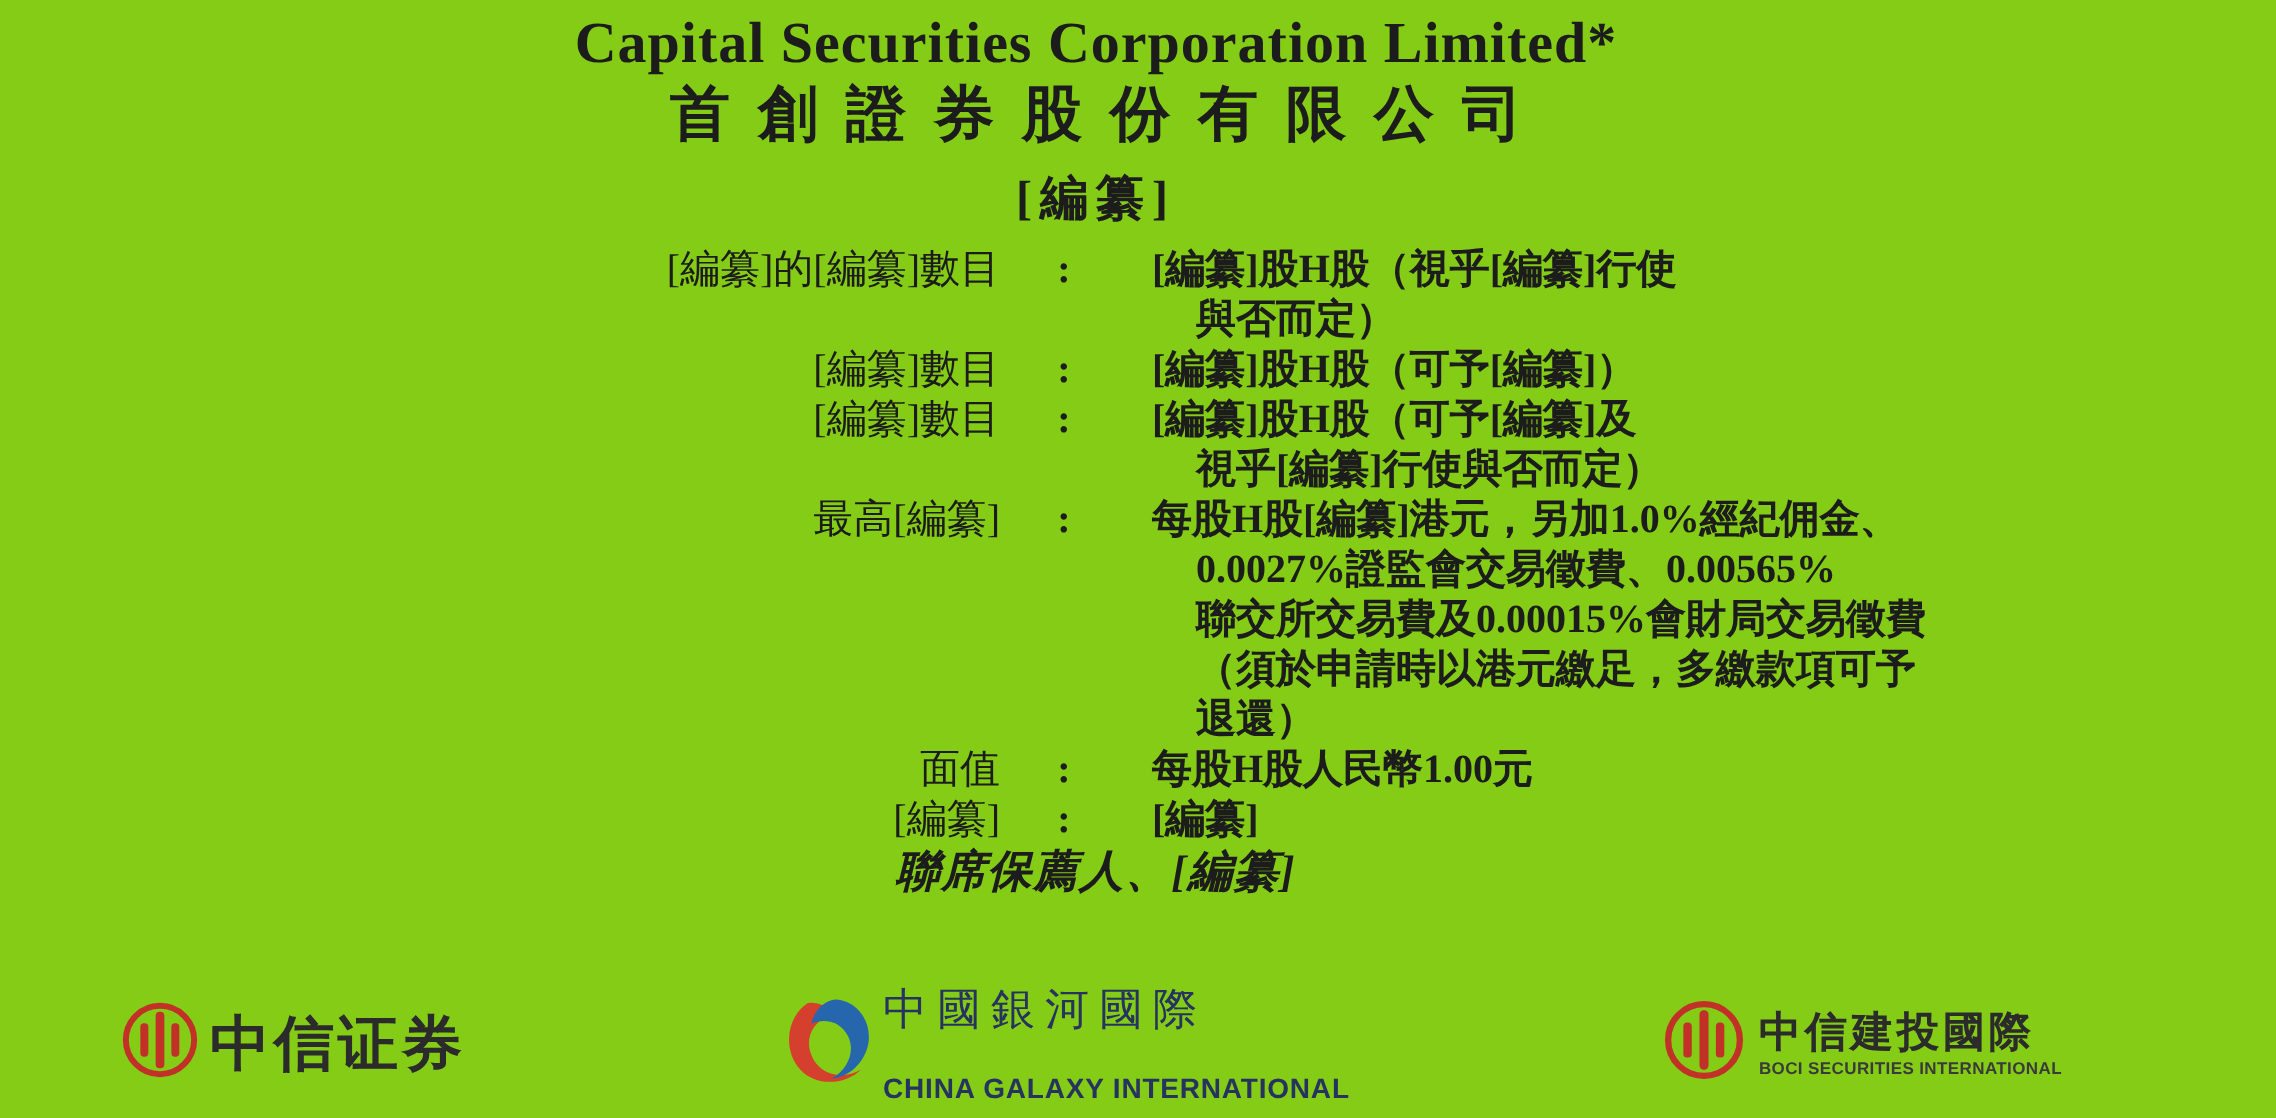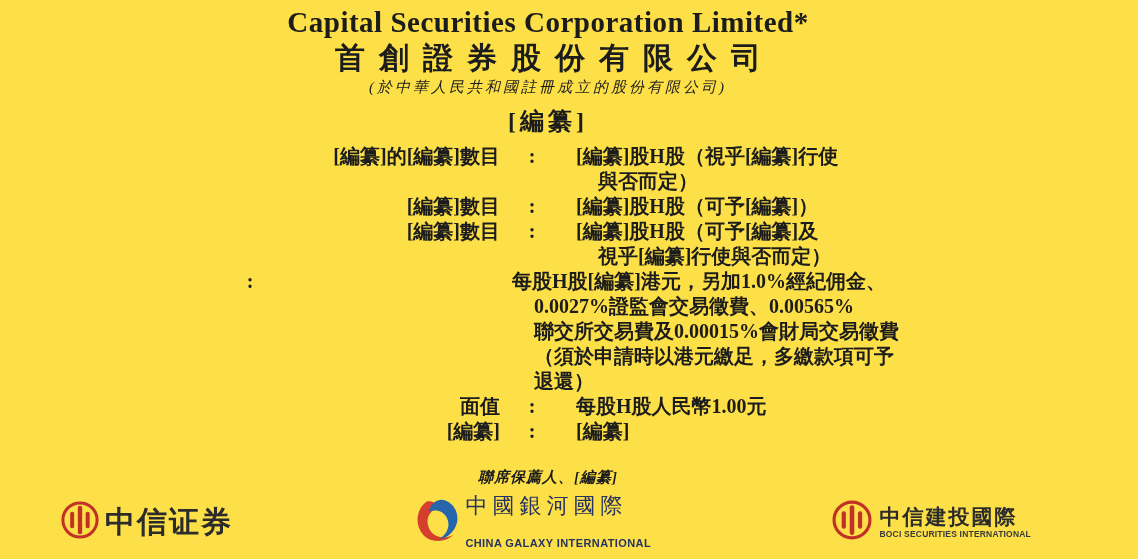"Capital Securities Corporation Limited*" .page { background: #fde047 -> #84cc16 }
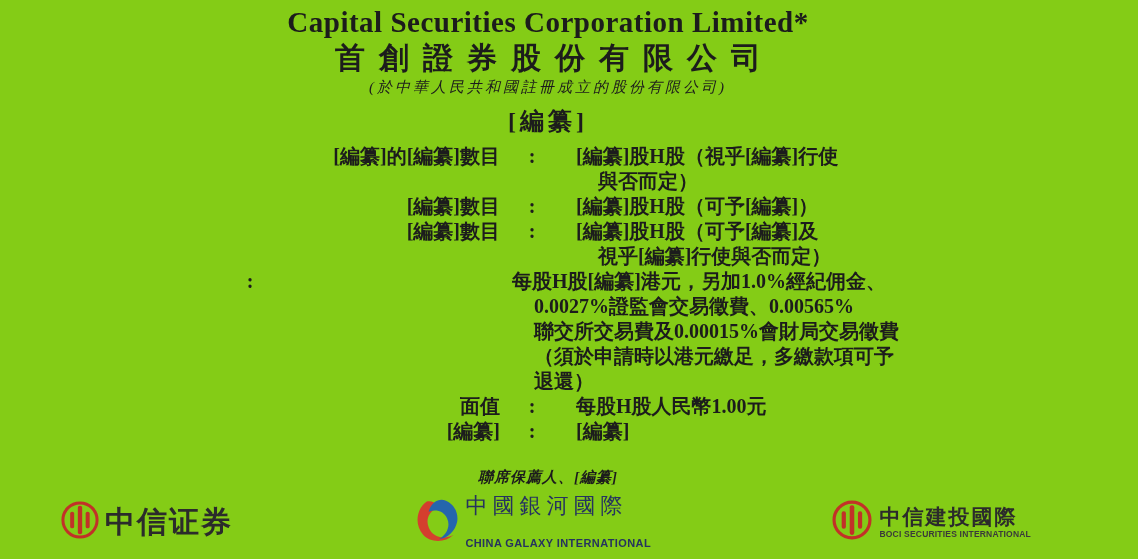"(於中華人民共和國註冊成立的股份有限公司)" div.inc-note { html: <div>(於中華人民共和國註冊成立的股份有限公司)</div> -> none }
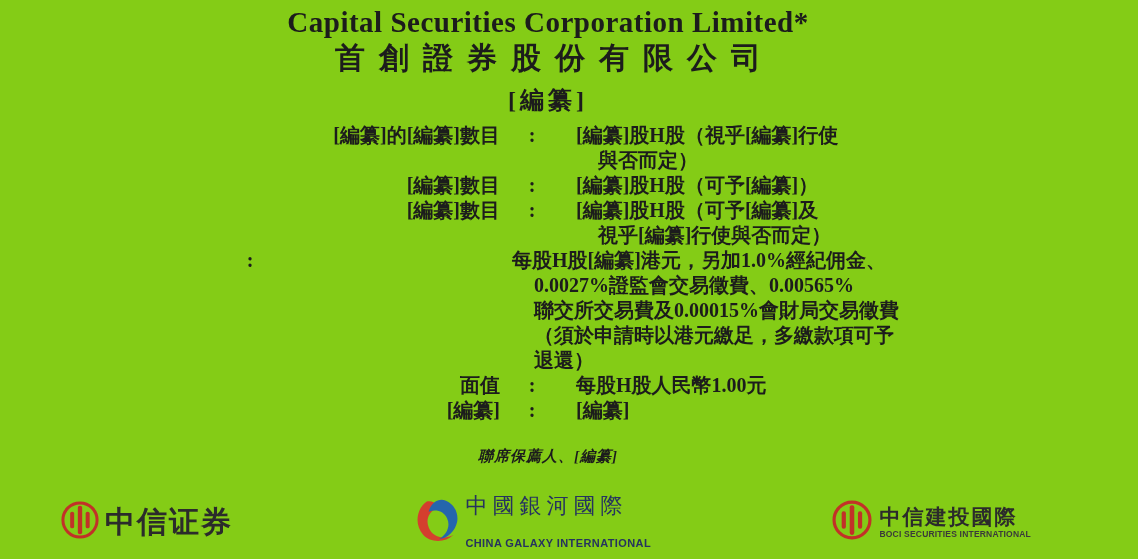"[編纂]的[編纂]數目" .offer-label { font-weight: bold -> normal }
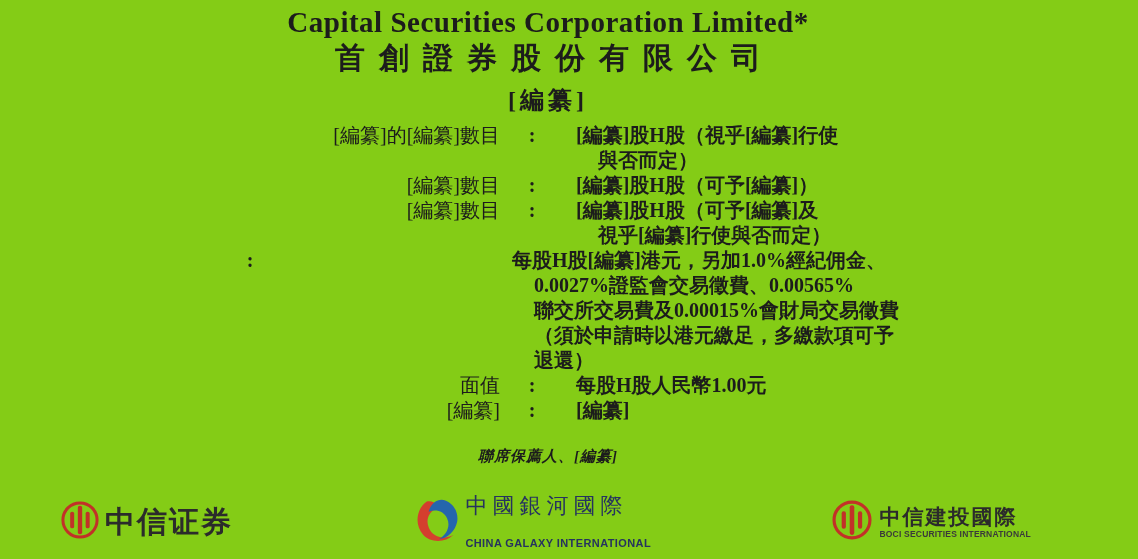"最高[編纂]" div.offer-label { html: none -> <div>最高[編纂]</div> }
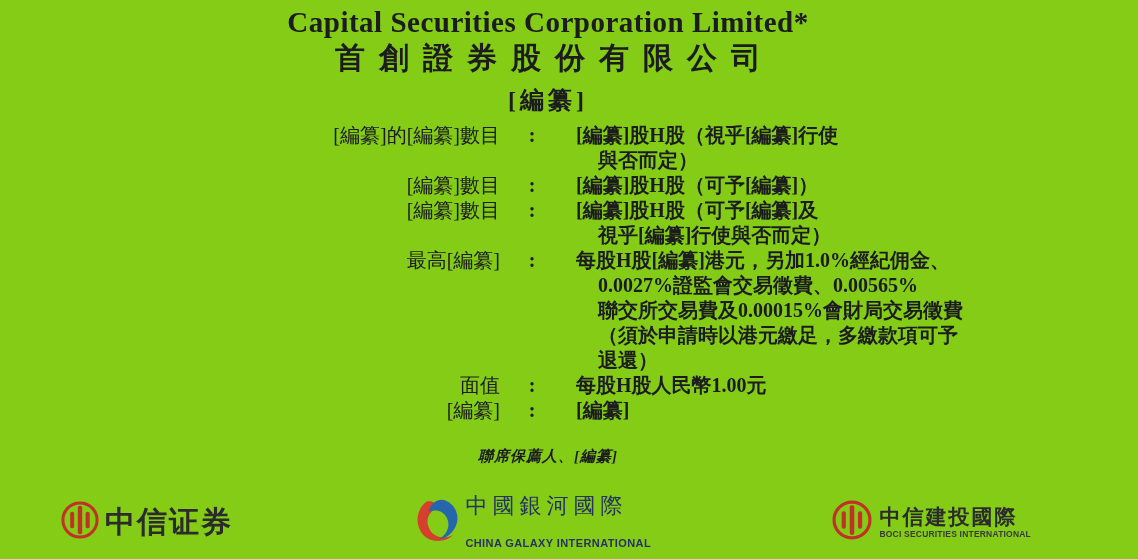"聯席保薦人、[編纂]" .sponsors-line { font-size: 15px -> 22px; margin-top: 20px -> 0 }
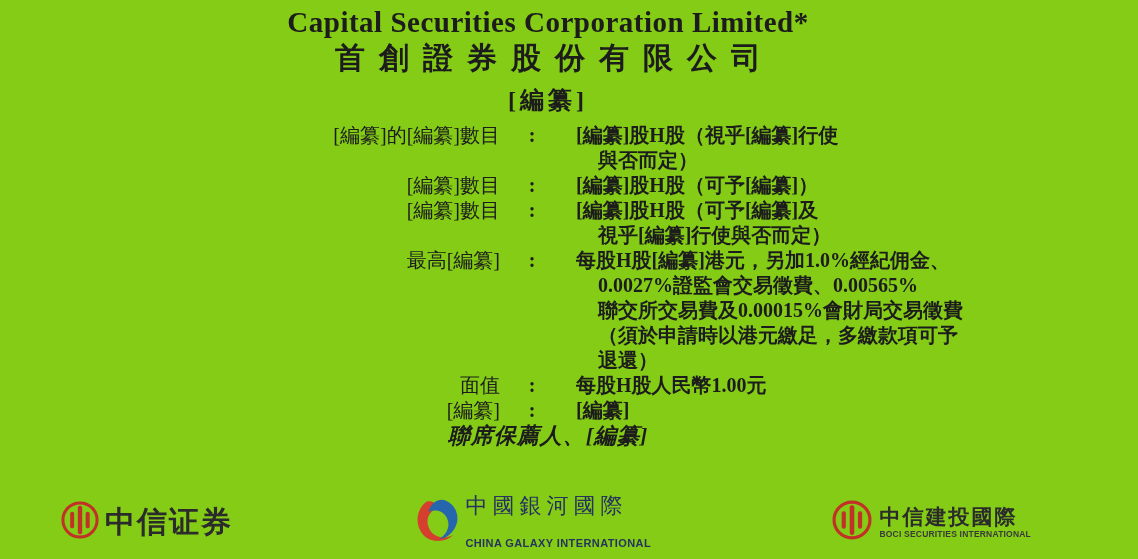"CHINA GALAXY INTERNATIONAL" .galaxy-sub { font-size: 11px -> 14px }
